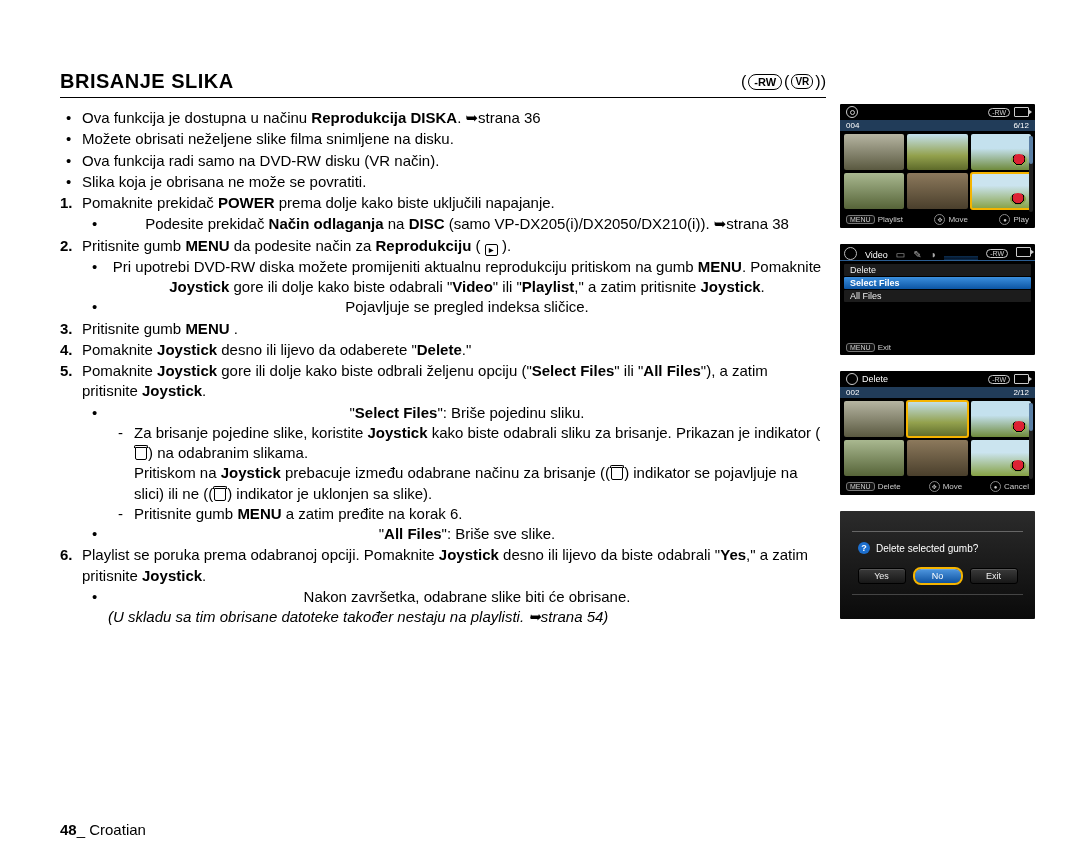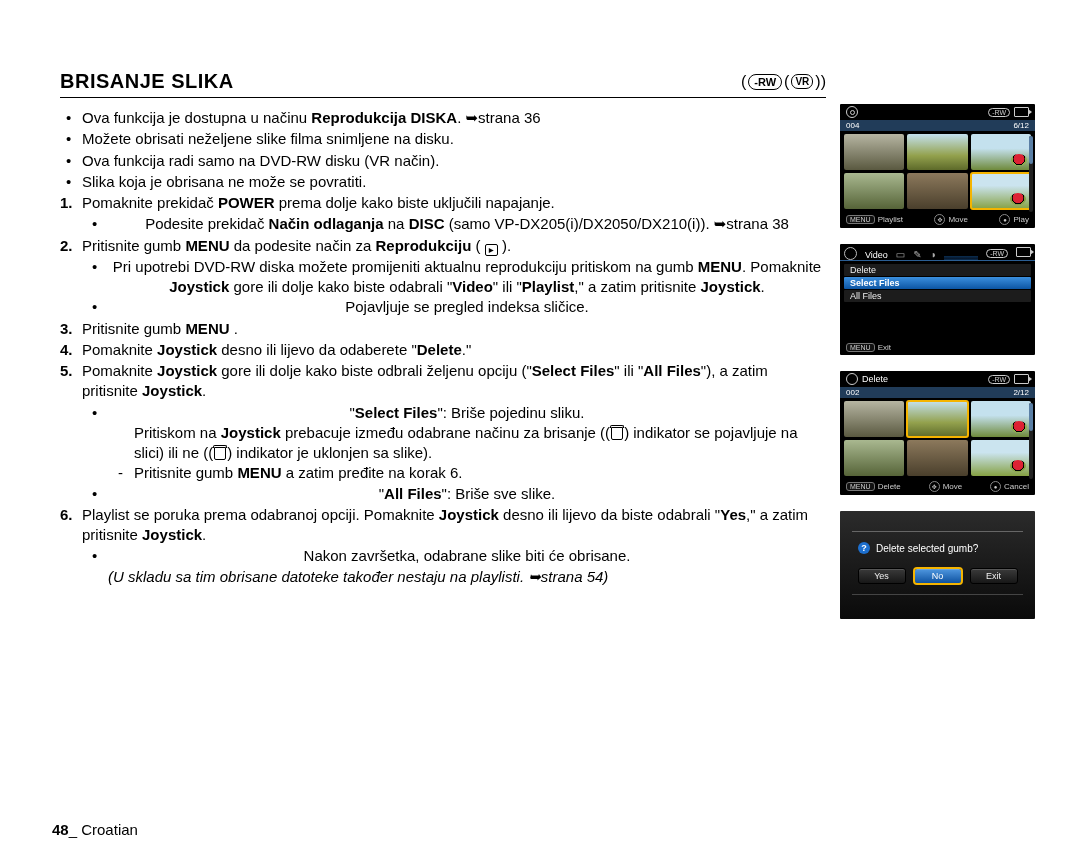"Za brisanje pojedine slike, koristite" div.sub2 { html: none -> <div> <span>Za brisanje pojedine slike, koristite </span><b>Joystick</b><span> kako biste odabrali sliku za brisanje. Prikazan je indikator (</span><span></span><span>) na odabranim slikama.</span> </div> }
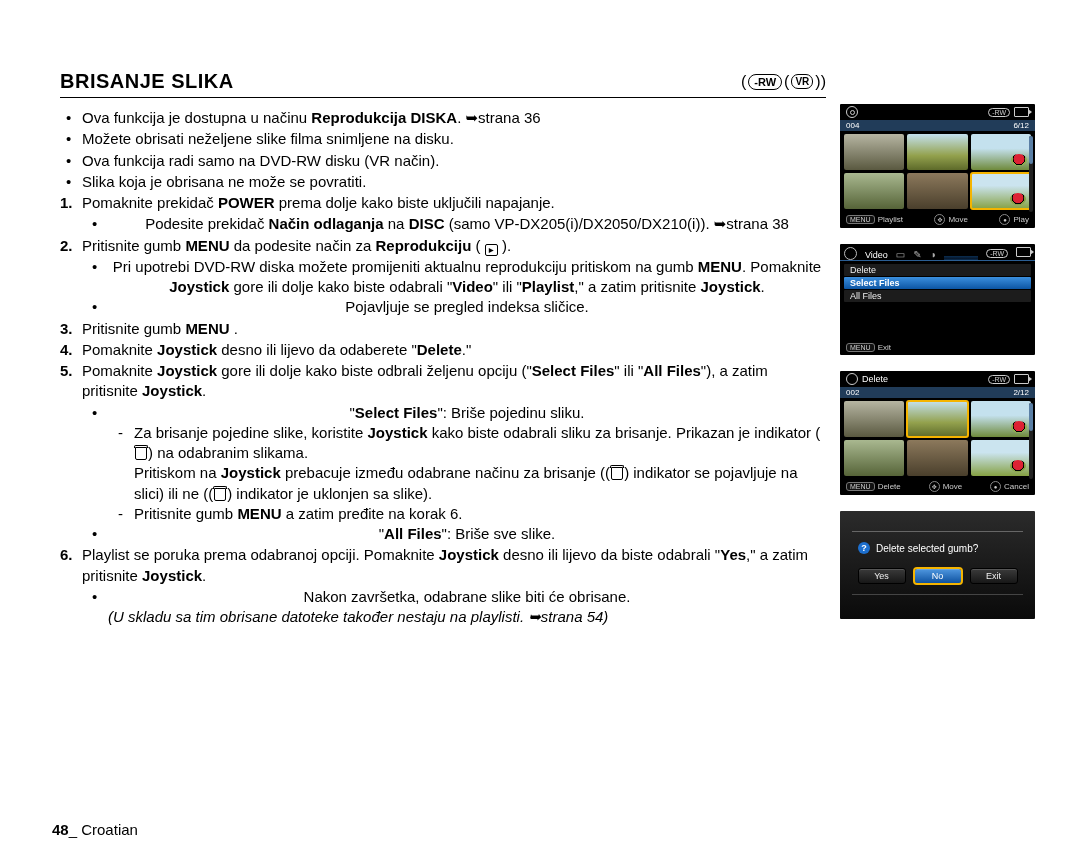"No" .dbtn.sel { border-radius: none -> 7px }
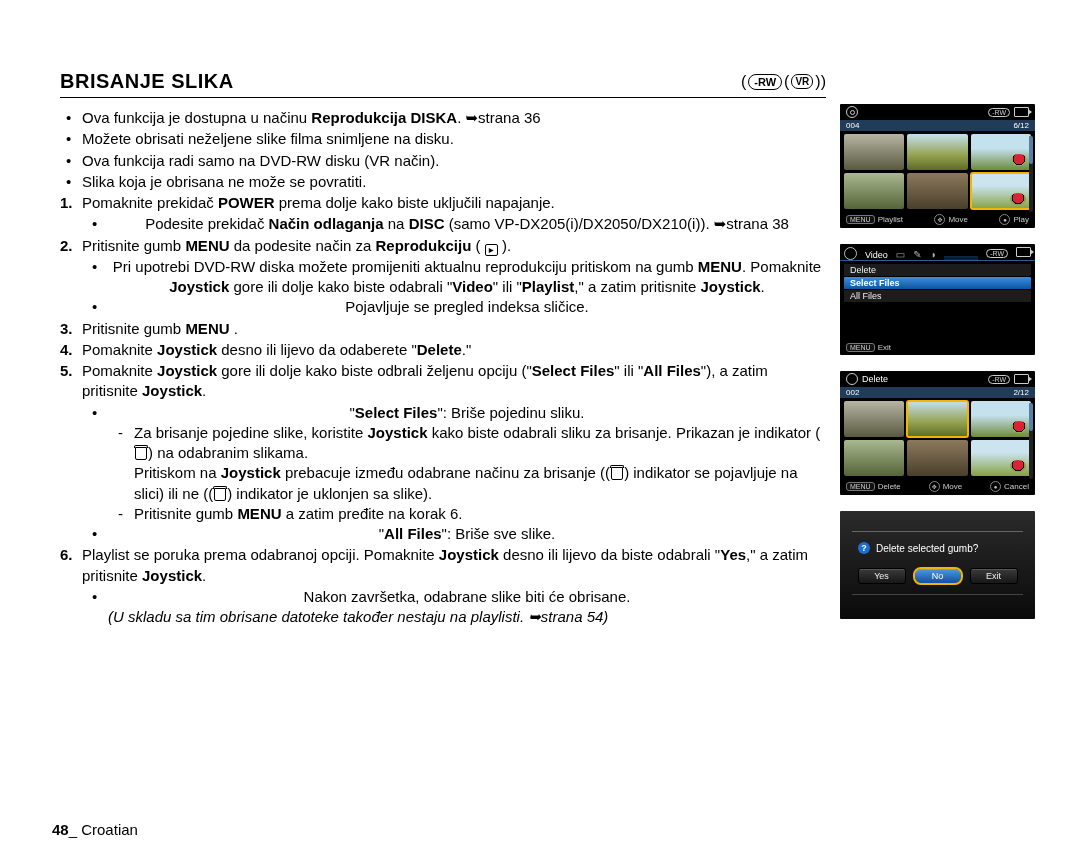"48_ Croatian" .footer { left: 52px -> 60px }
